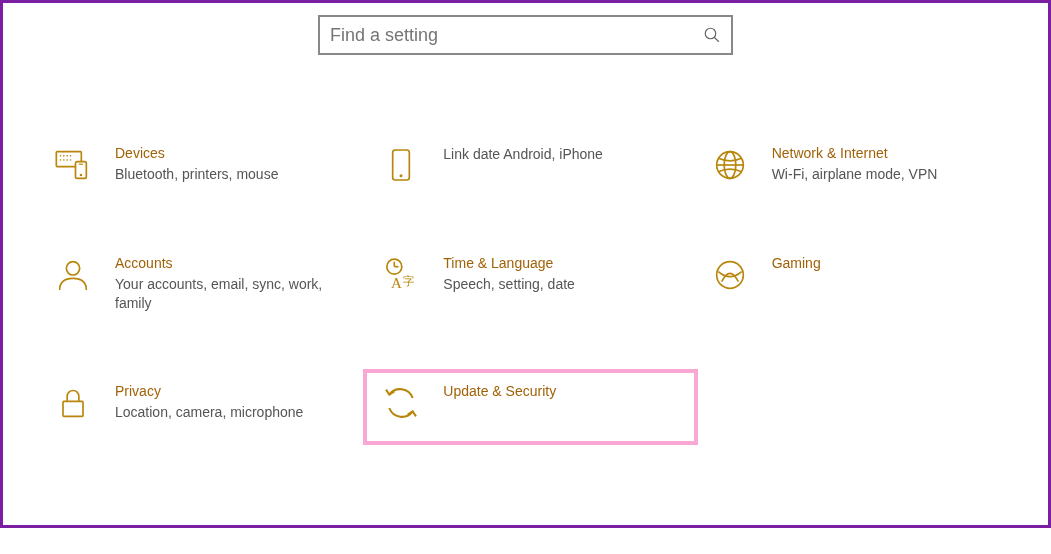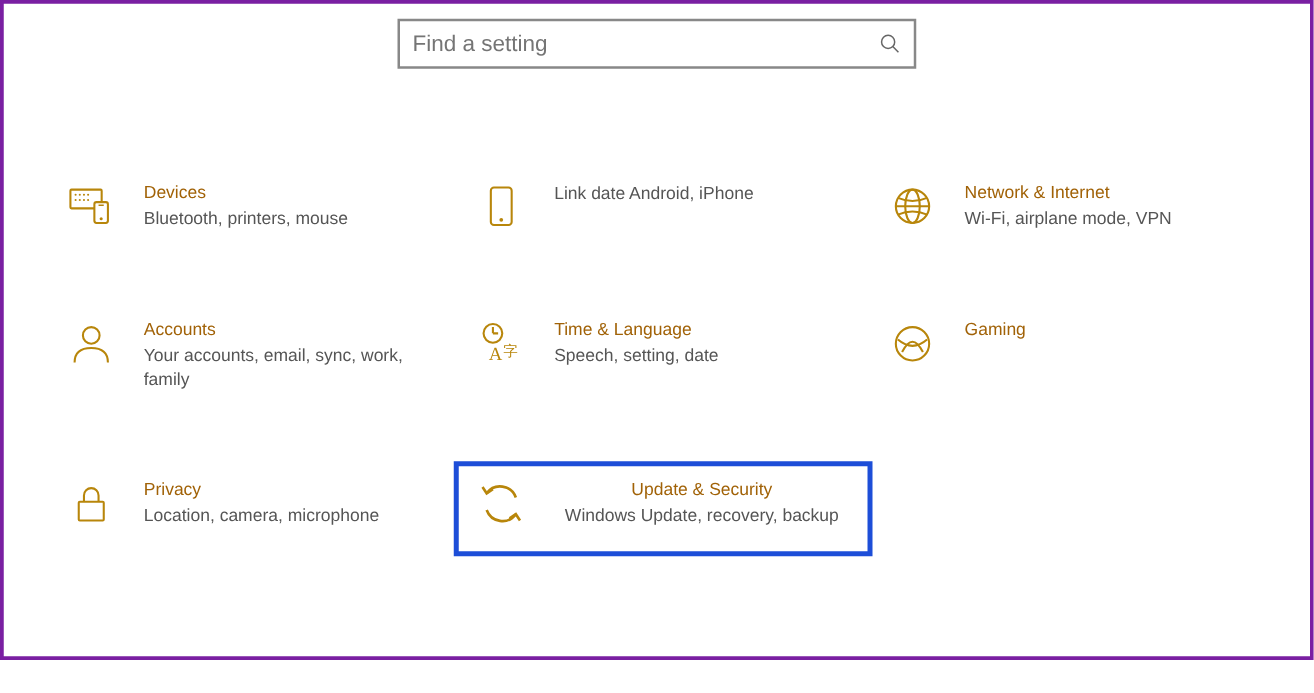"Update & Security" .highlight { border: 4px solid #1d4ed8 -> 4px solid #f9a8d4; text-align: center -> none }
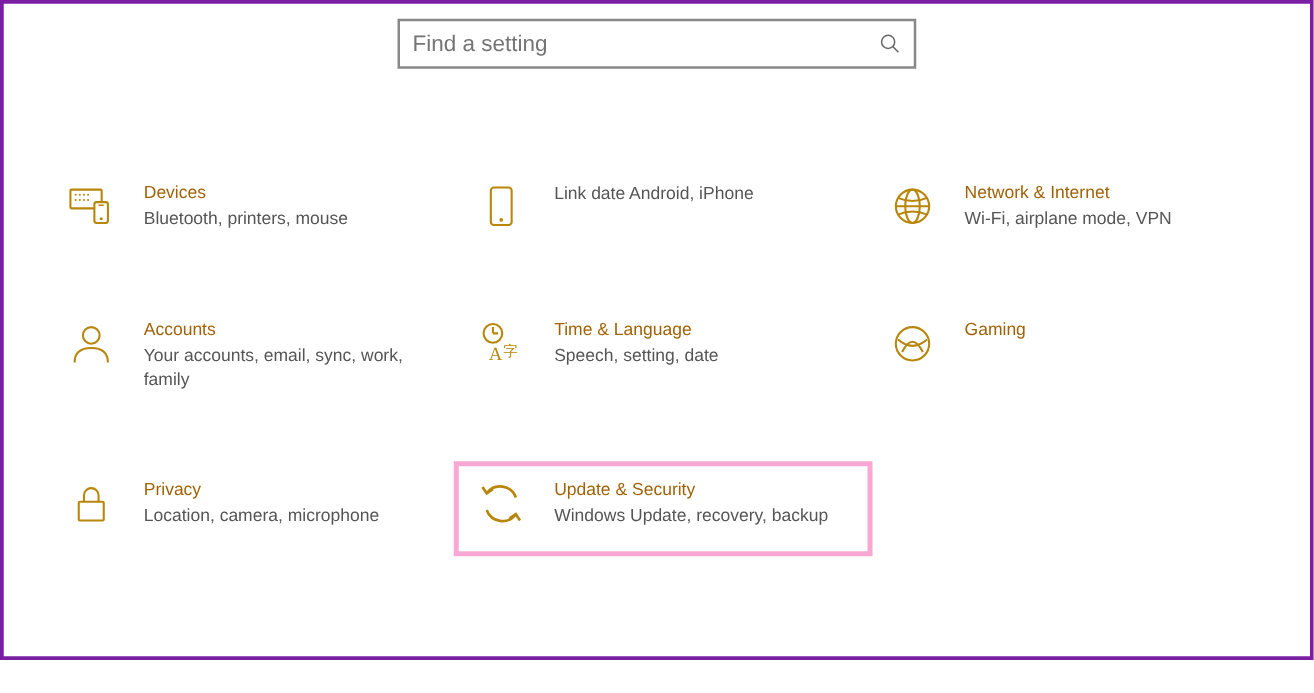"Windows Update, recovery, backup" div.desc { html: <div>Windows Update, recovery, backup</div> -> none }
